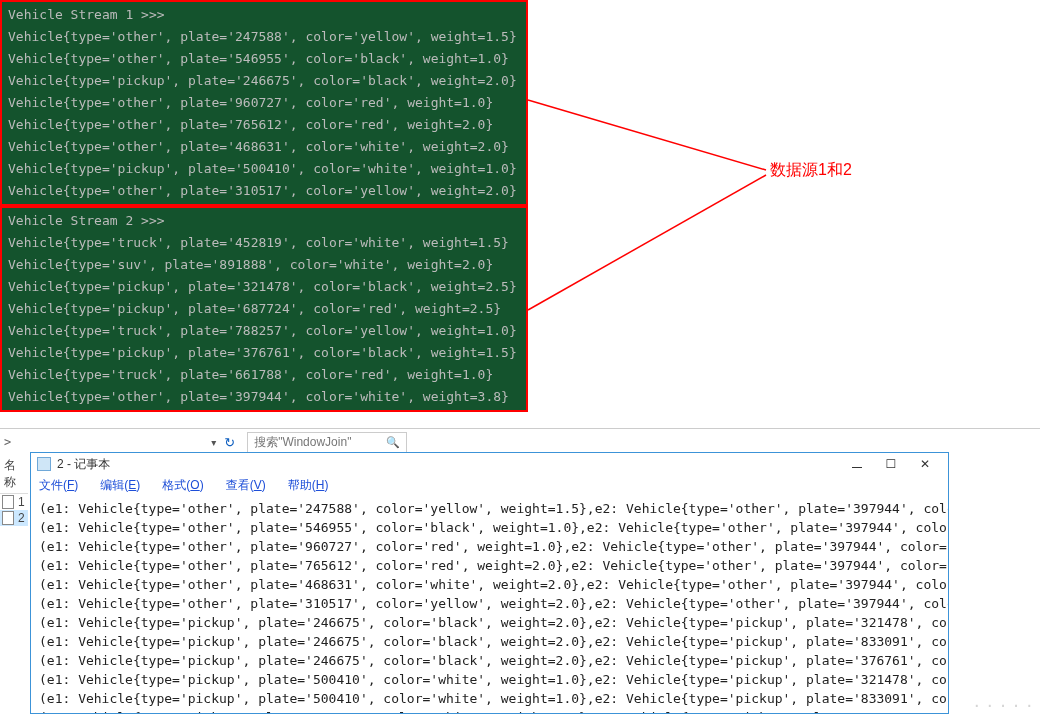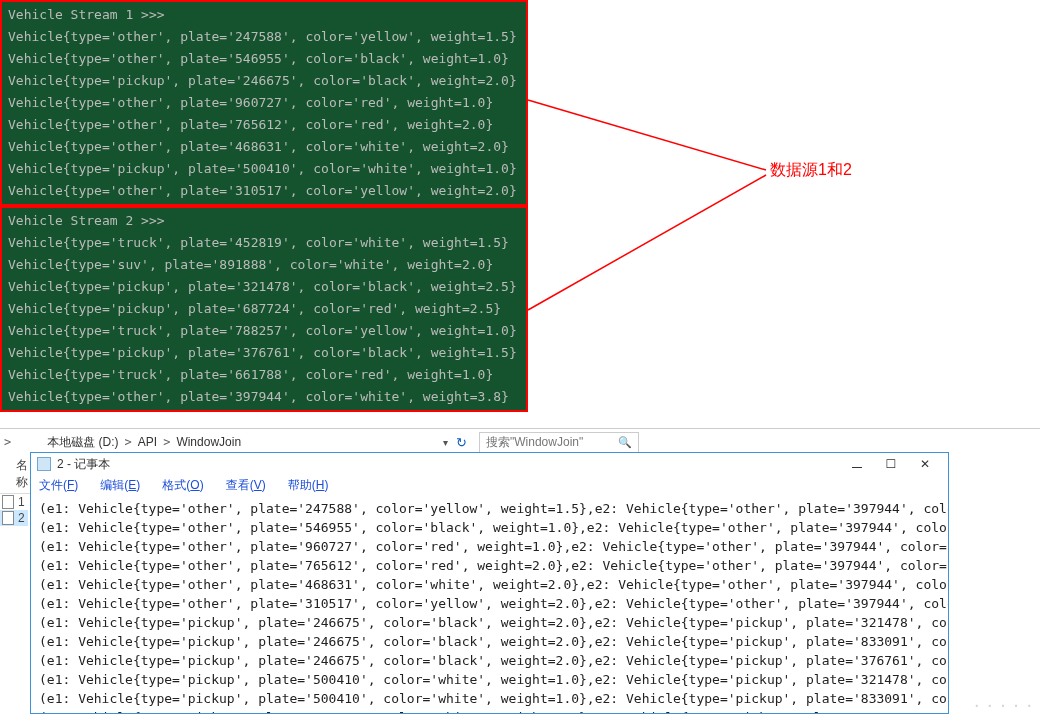"本地磁盘 (D:)" div.breadcrumb { html: <div> <span>本地磁盘 (D:)</span> <span></span> <span>API</span> <span></span> <span>WindowJoin</span> </div> -> none }
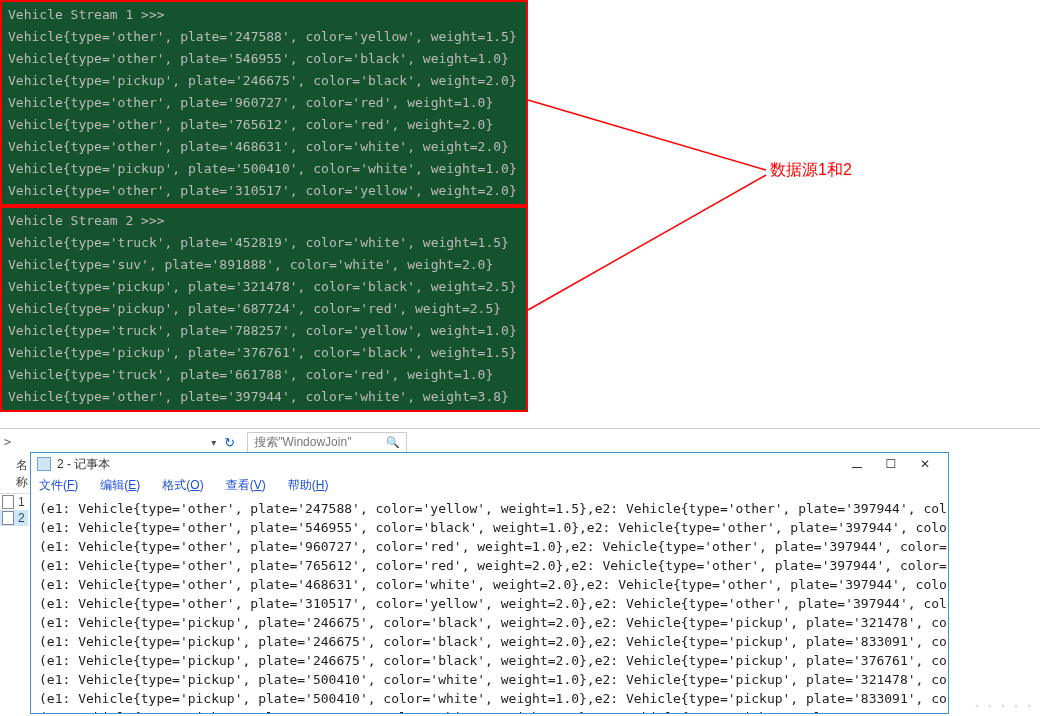"名称" .left-col .hdr { padding: 2px 16px -> 2px 4px }
